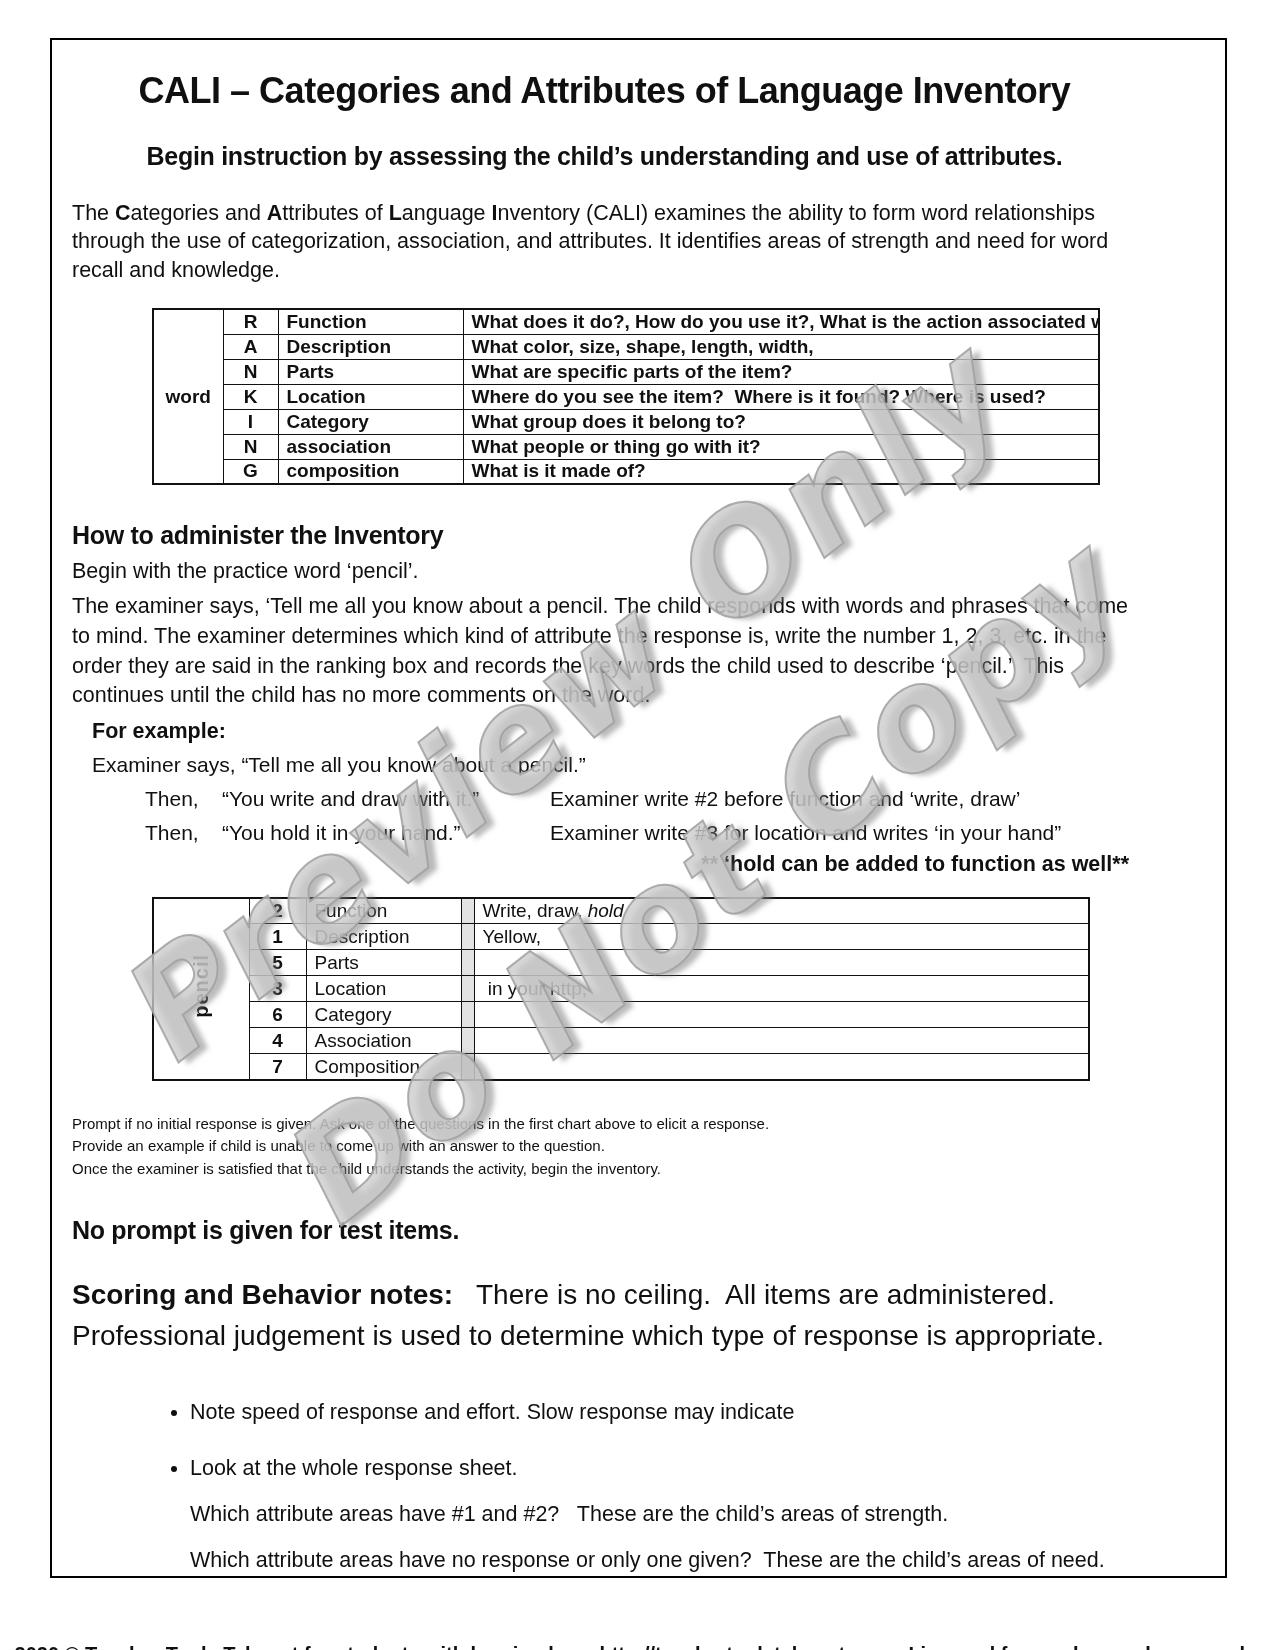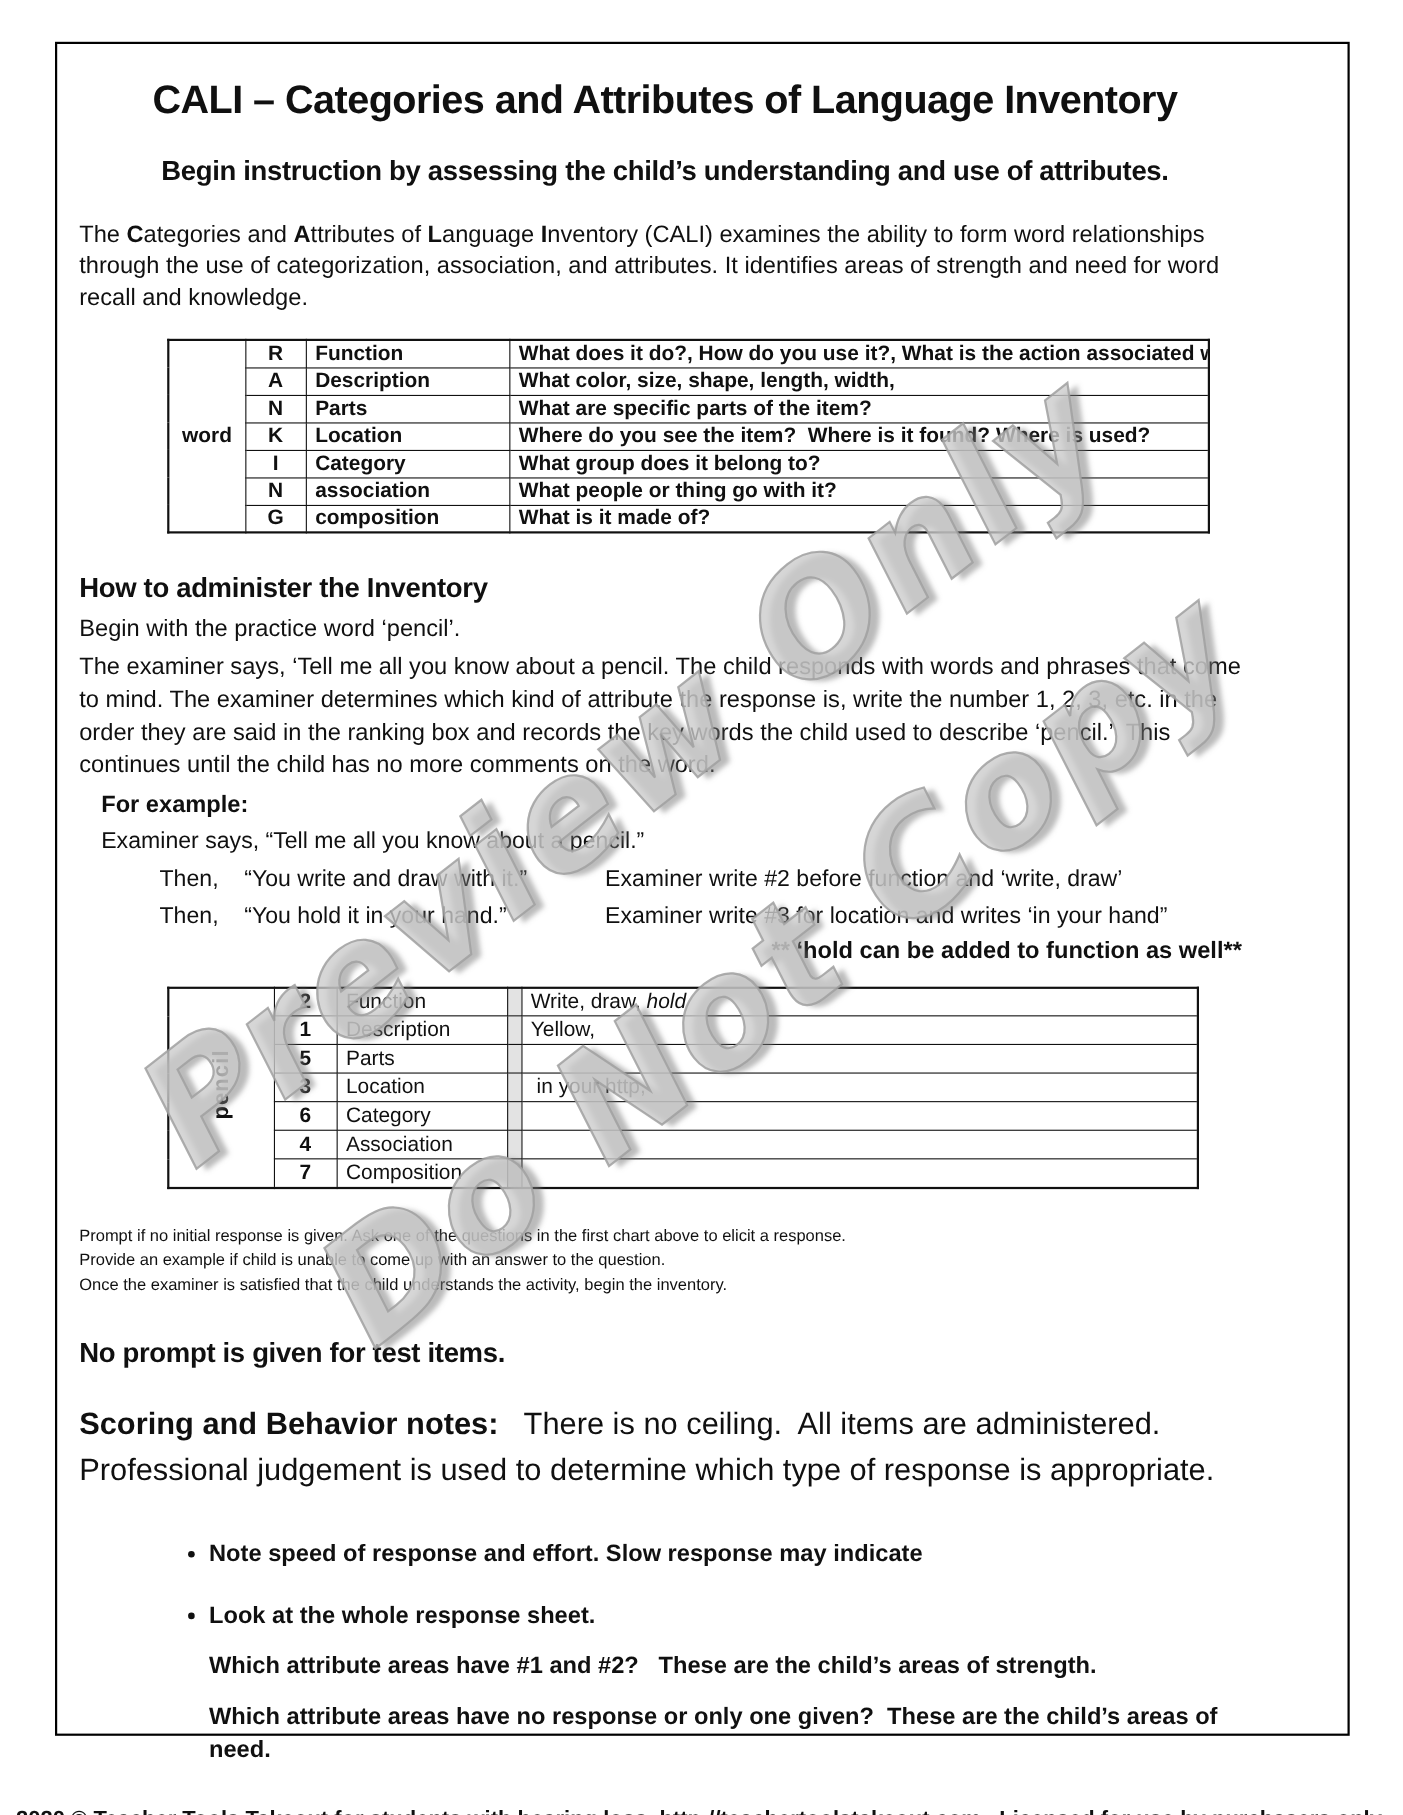"Note speed of response and" ul.bullets { font-weight: bold -> none }
